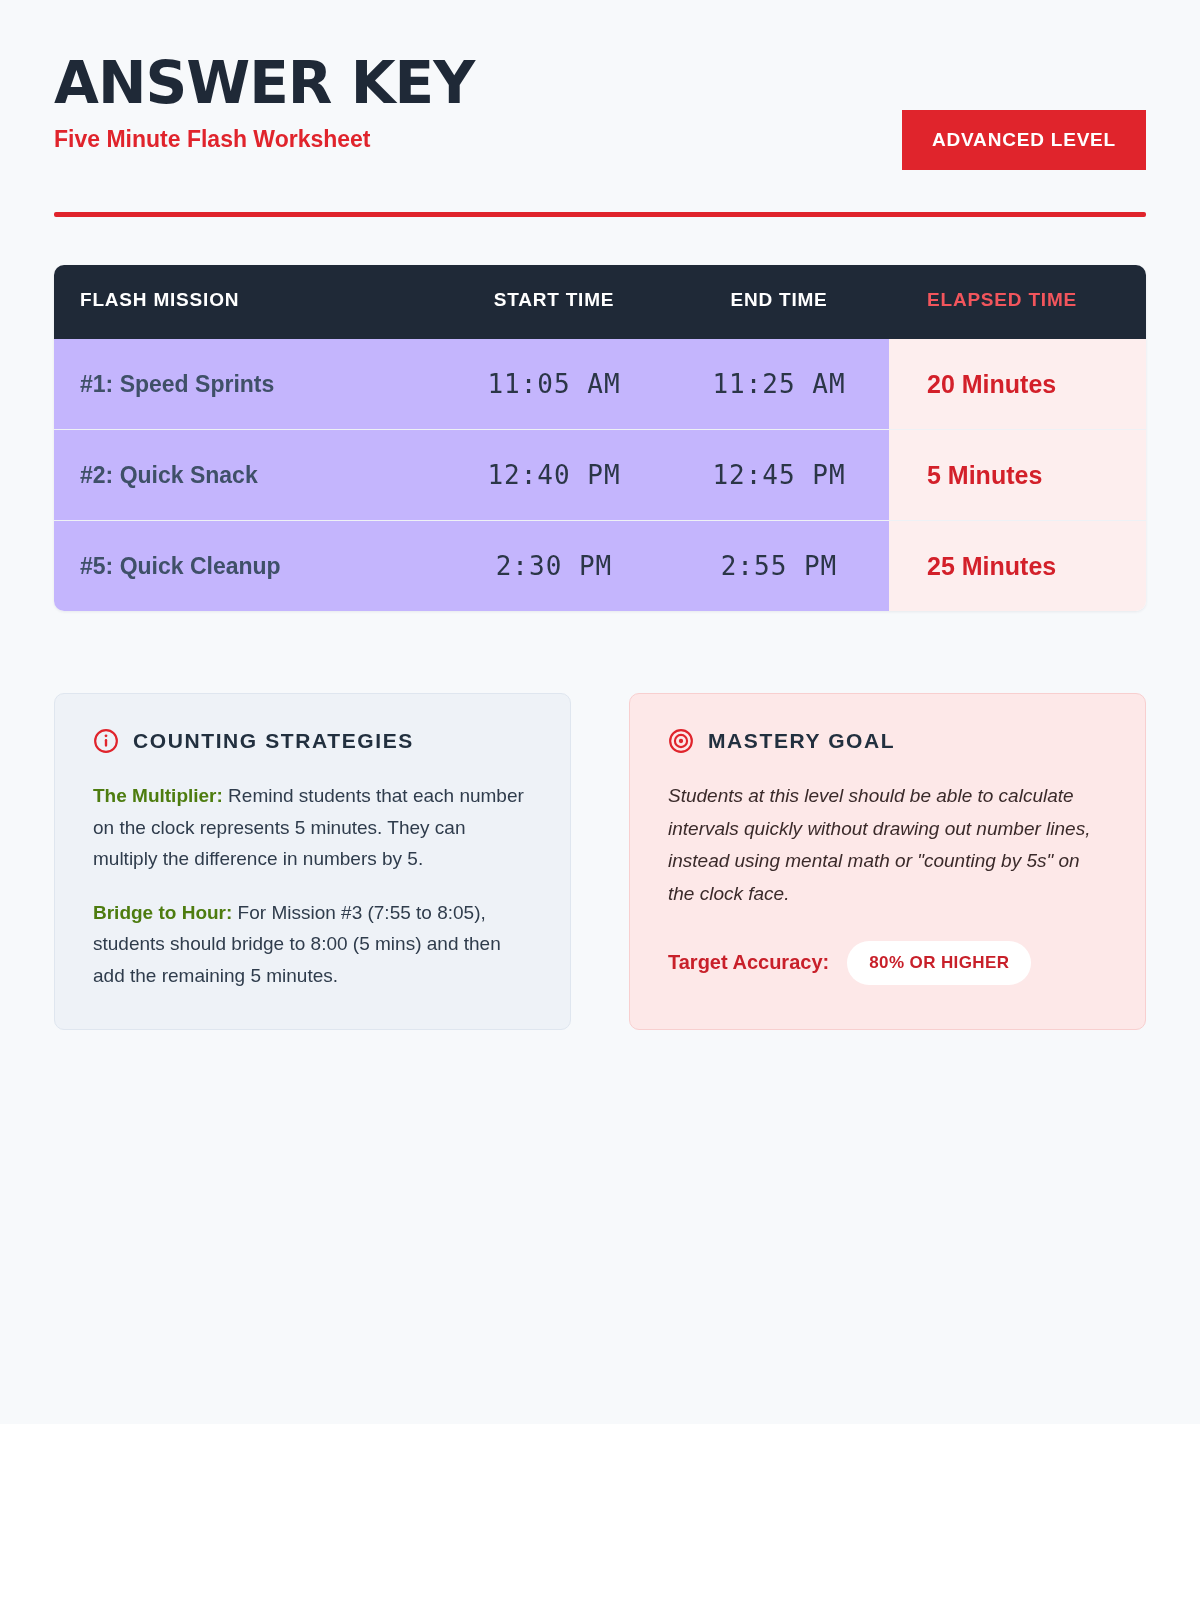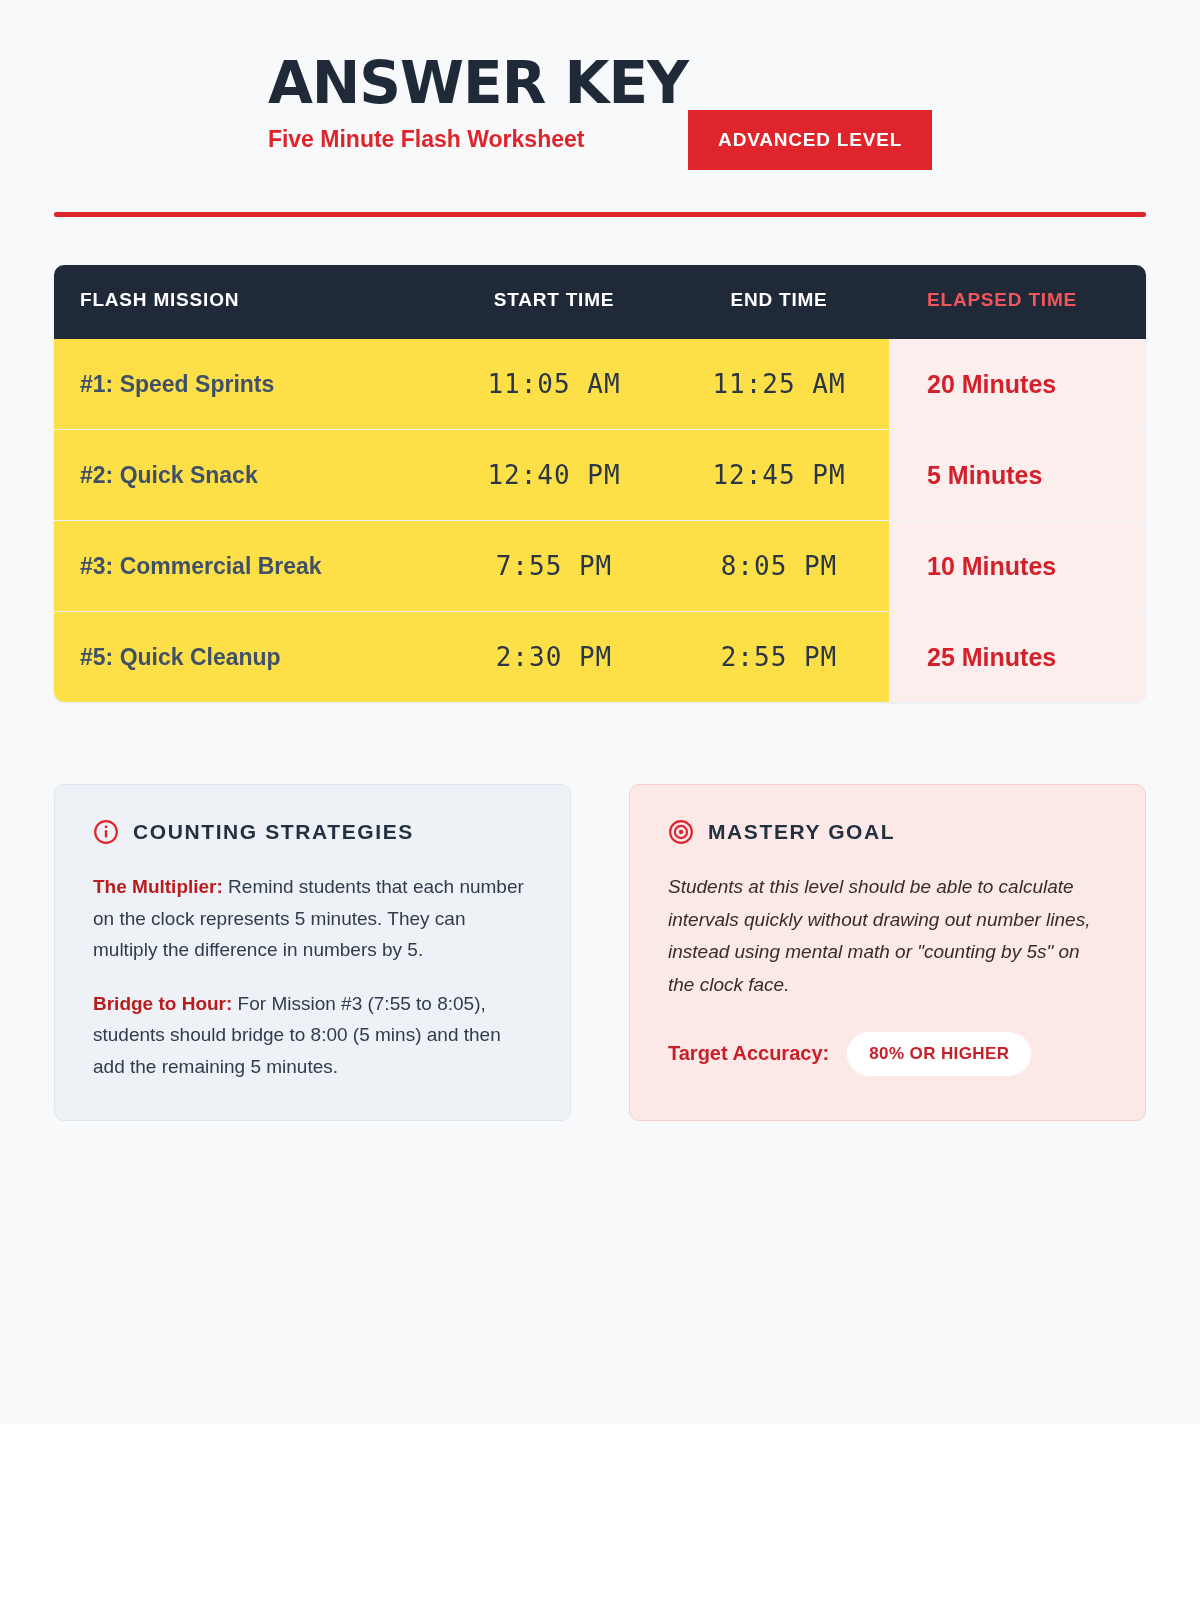"ANSWER KEY" .header { justify-content: center -> space-between }
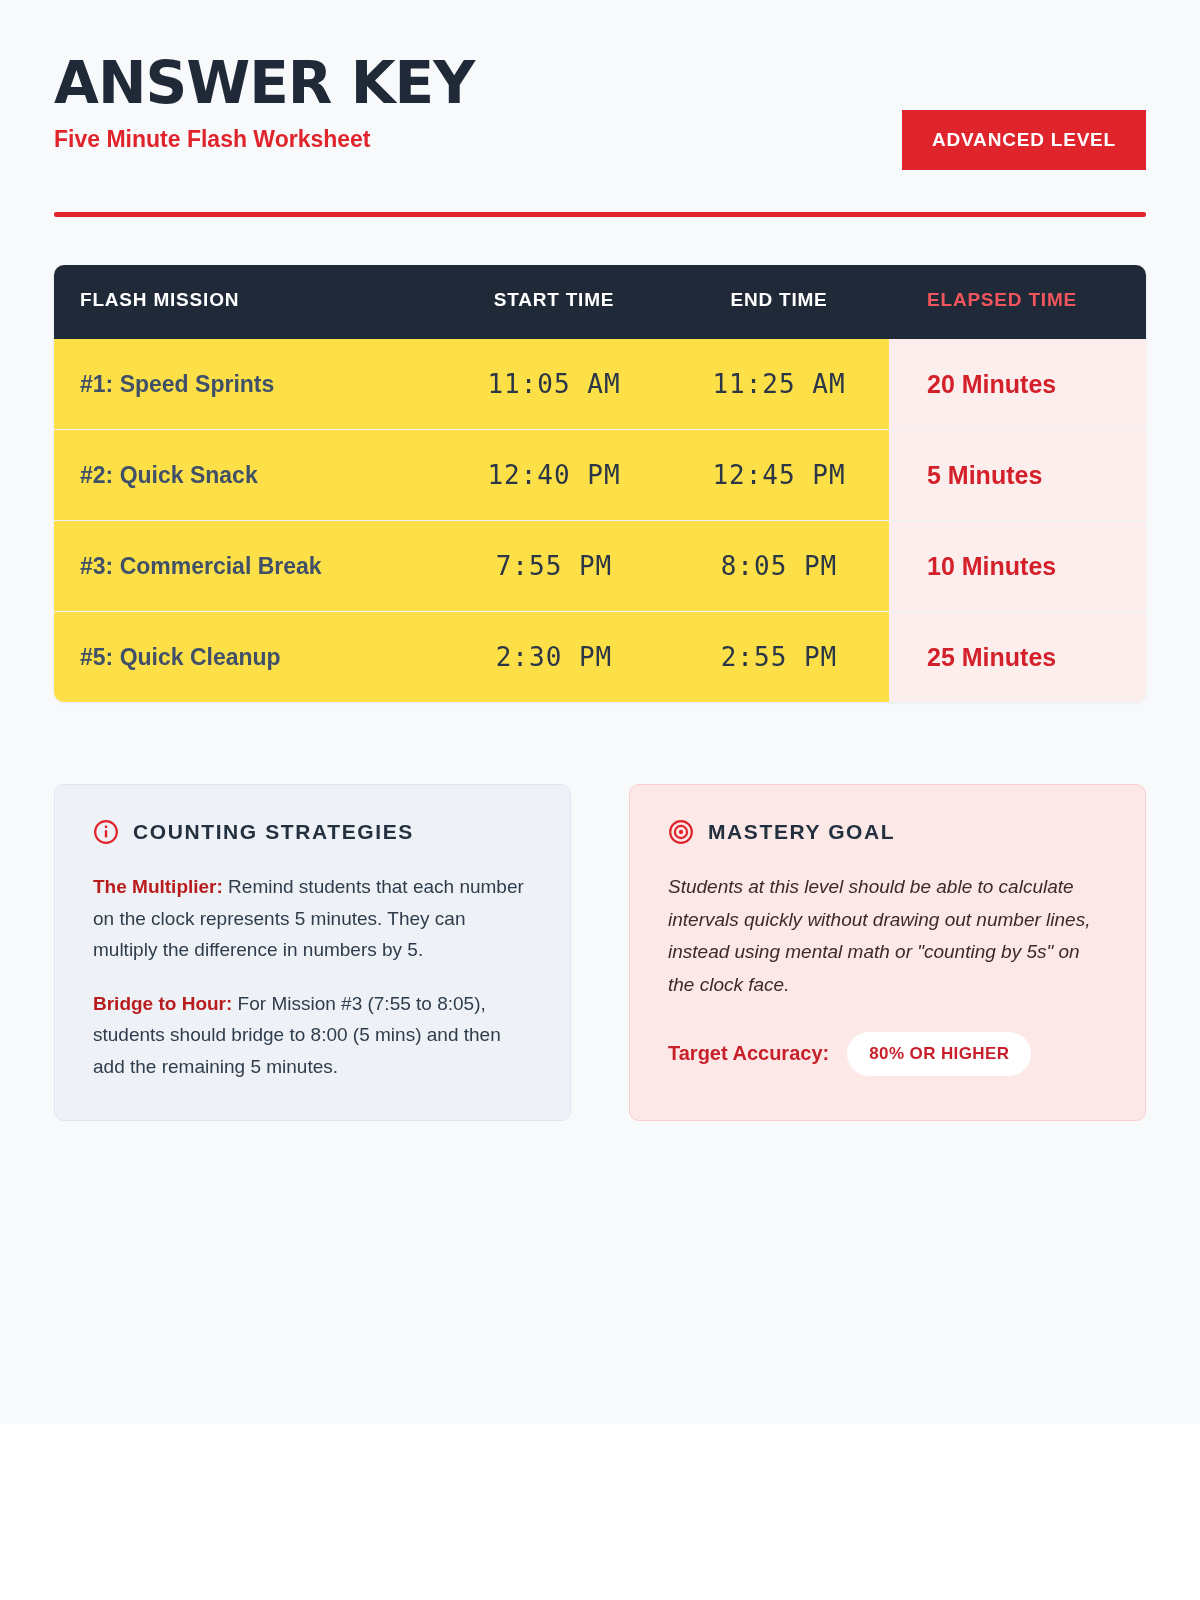"#1: Speed Sprints" tbody td { background: #fde047 -> #c4b5fd }
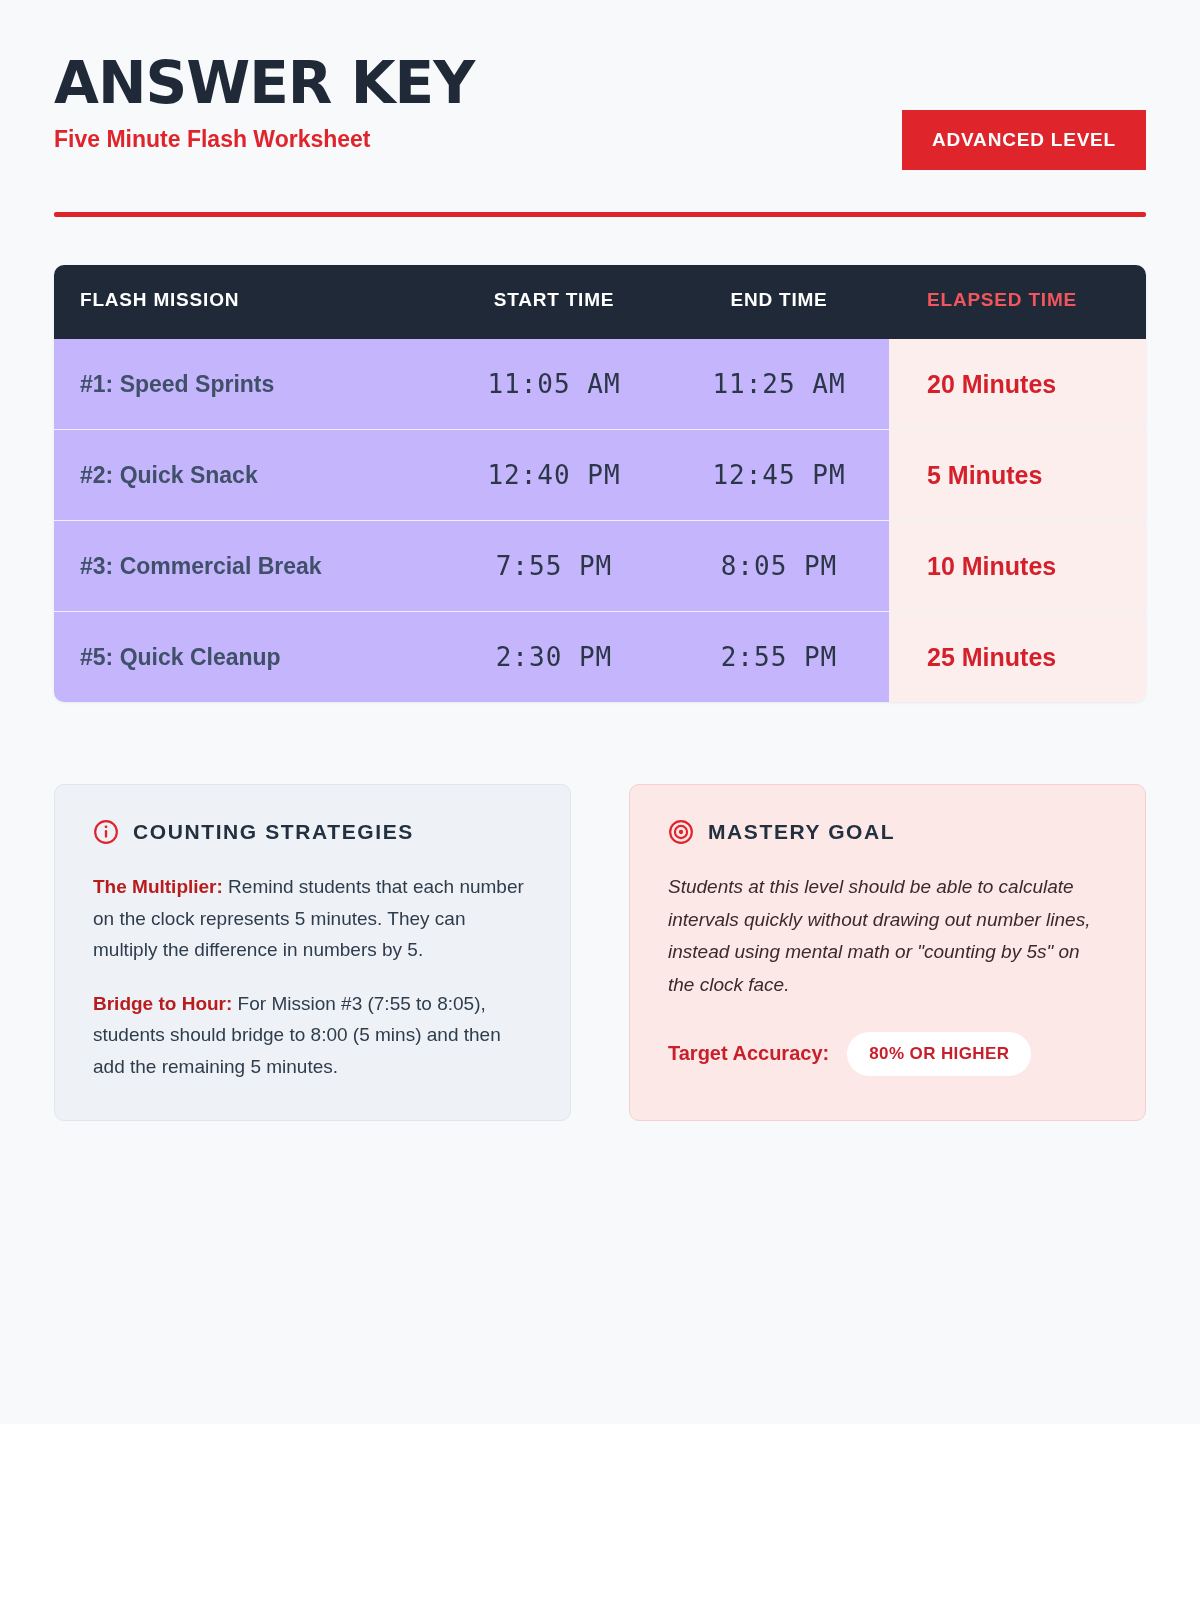"#3: Commercial Break" tr { html: <tr> <td>#3: Commercial Break</td> <td>7:55 PM</td> <td>8:05 PM</td> <td>10 Minutes</td> </tr> -> none }
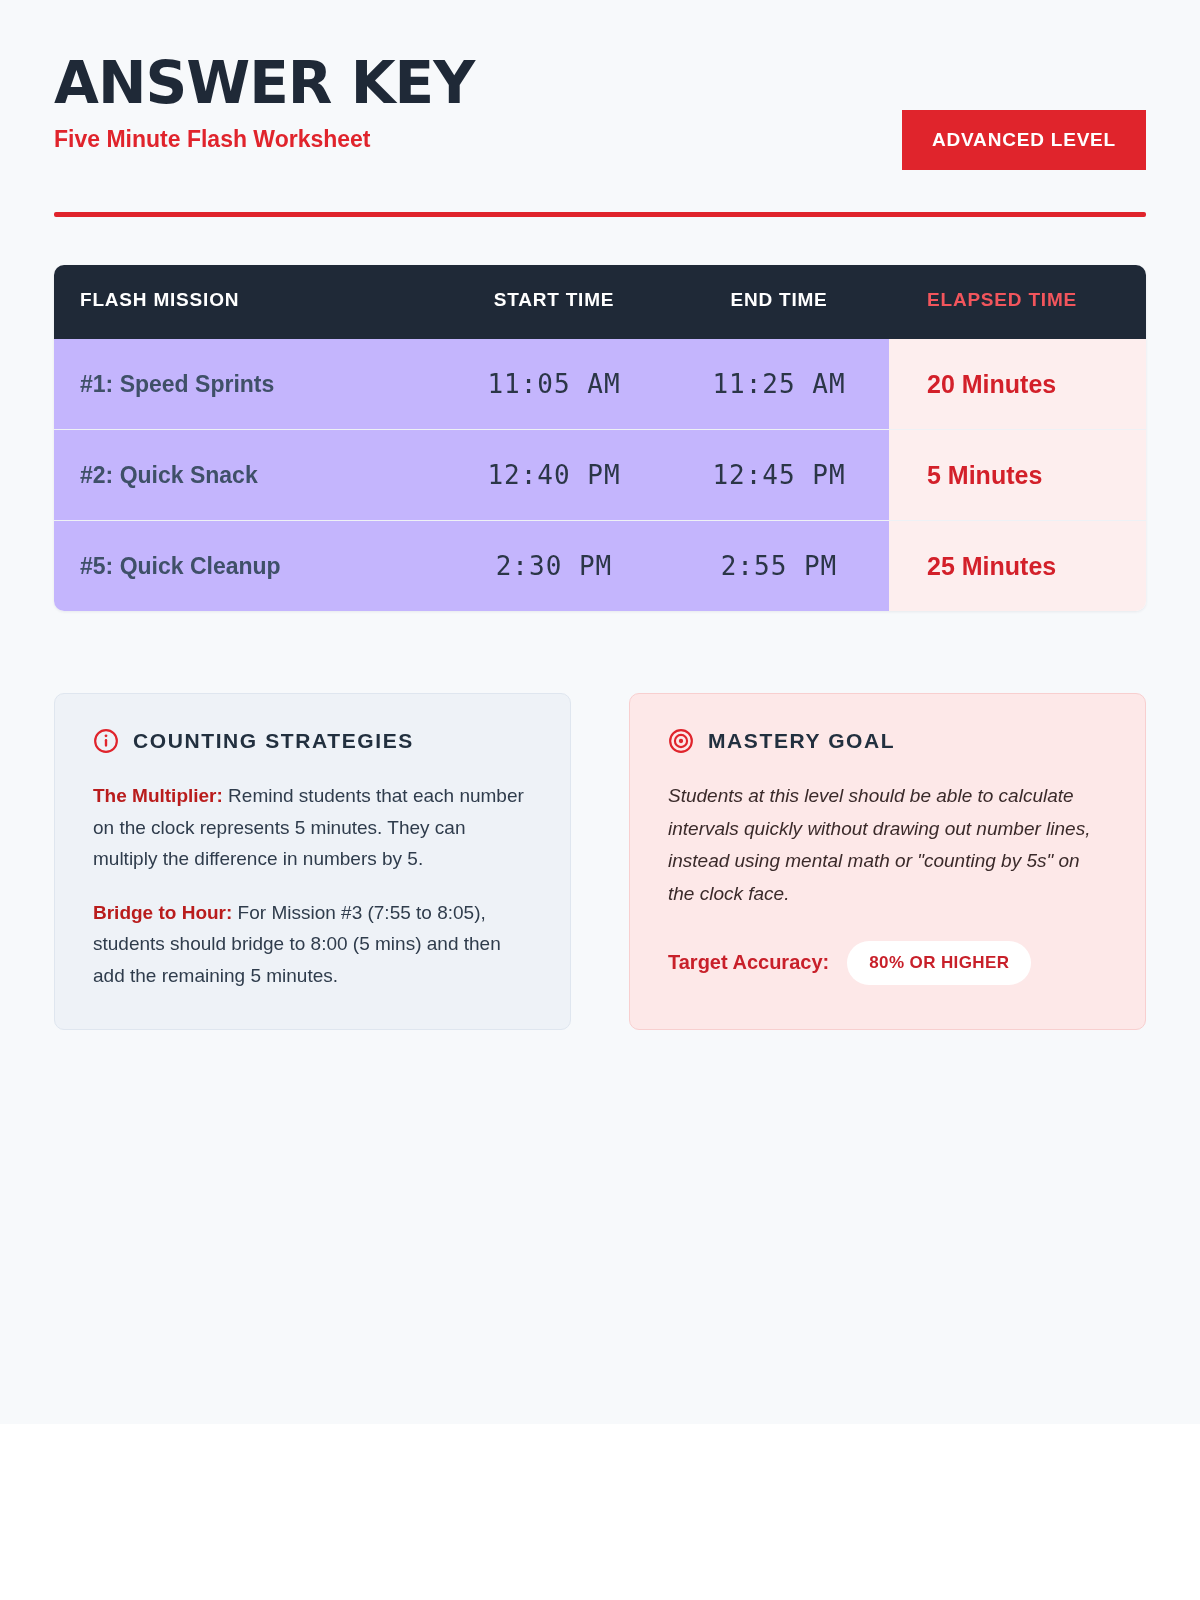"The Multiplier:" .card .lead { color: #b91c1c -> #4d7c0f }
